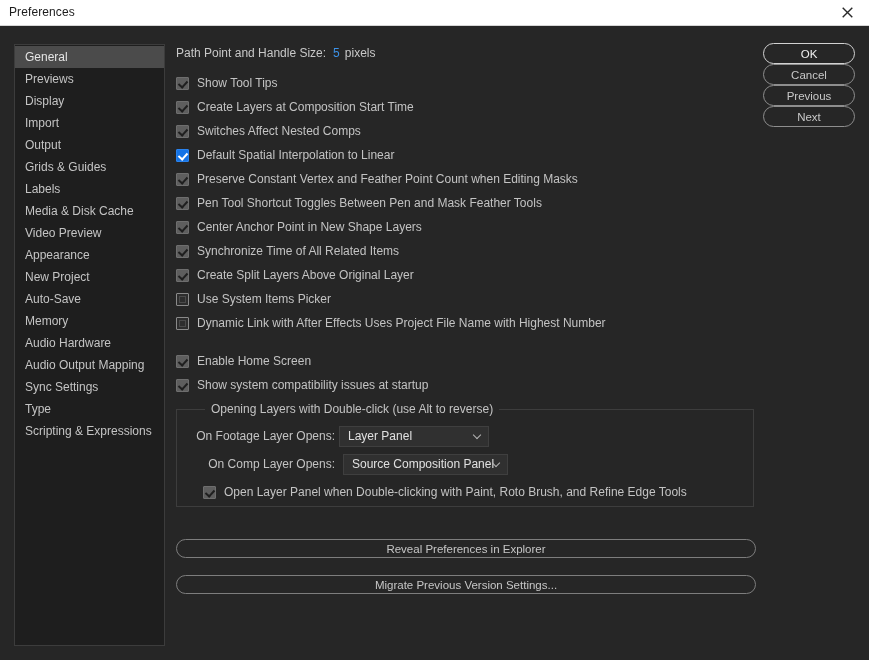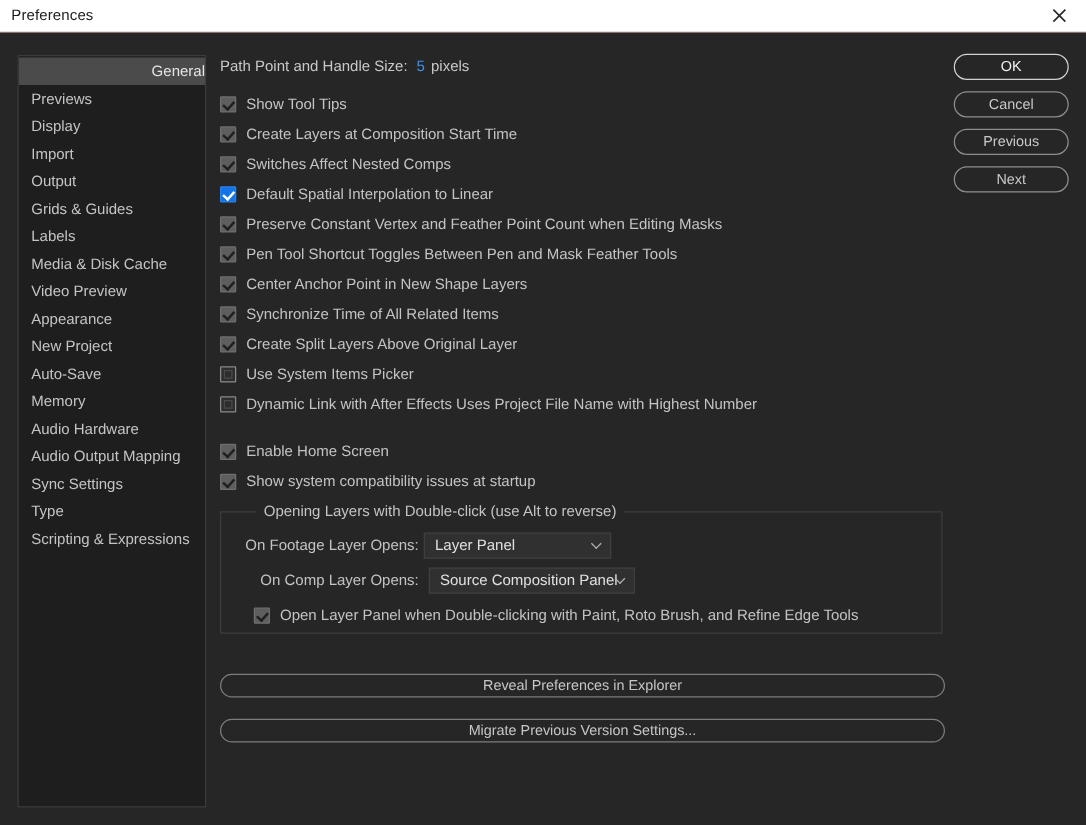"Preferences" #app { background: #ef4444 -> #0ea5e9 }
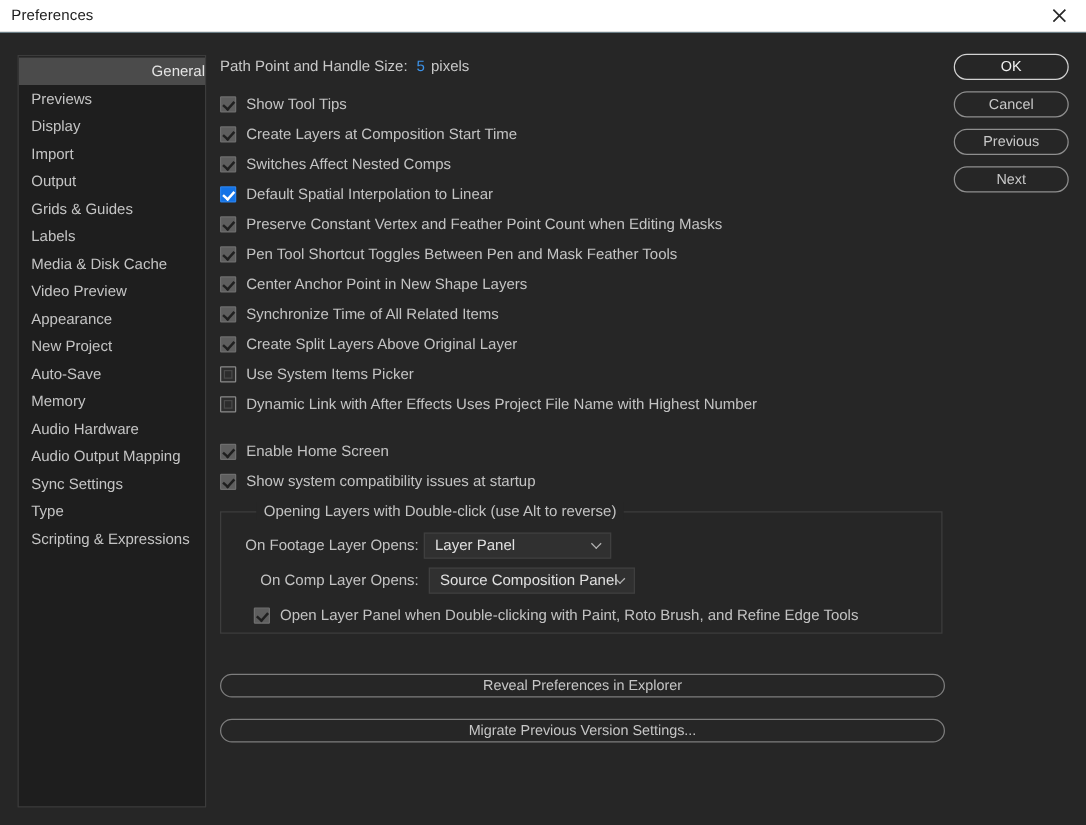"General" .side-item.selected { text-align: right -> none }
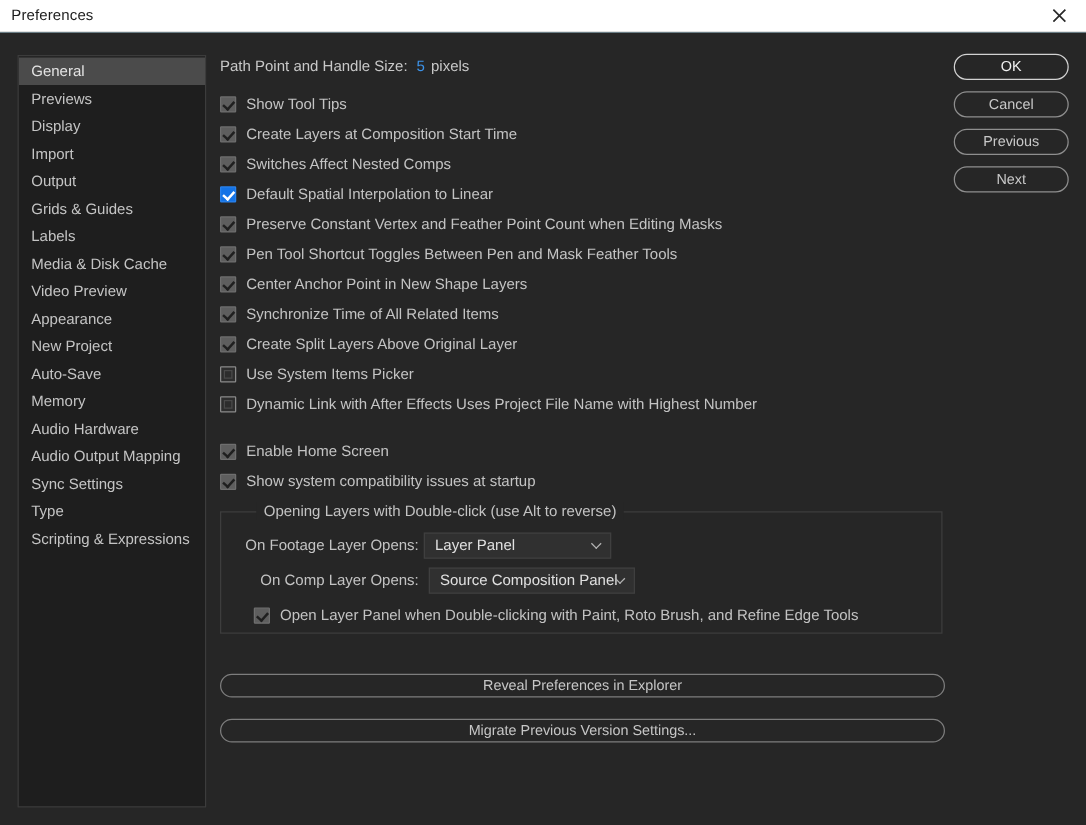"OK" .actions { gap: 9px -> none }
